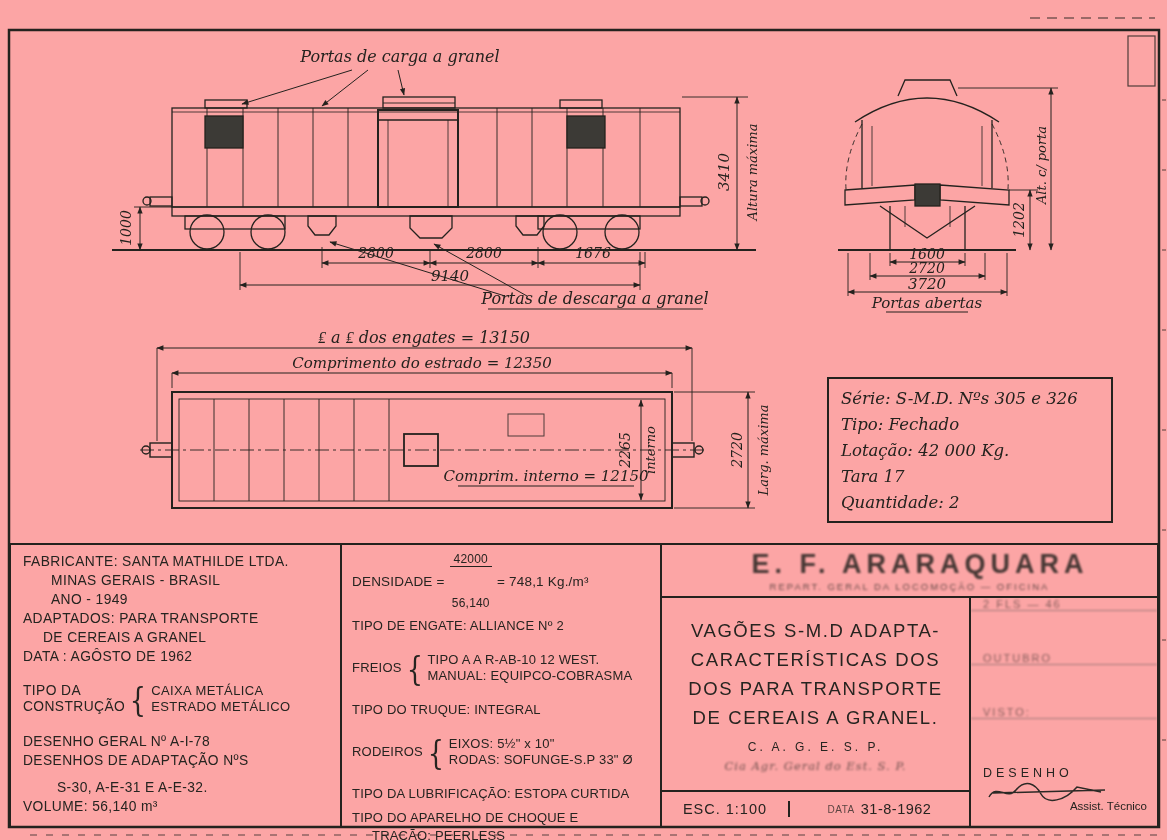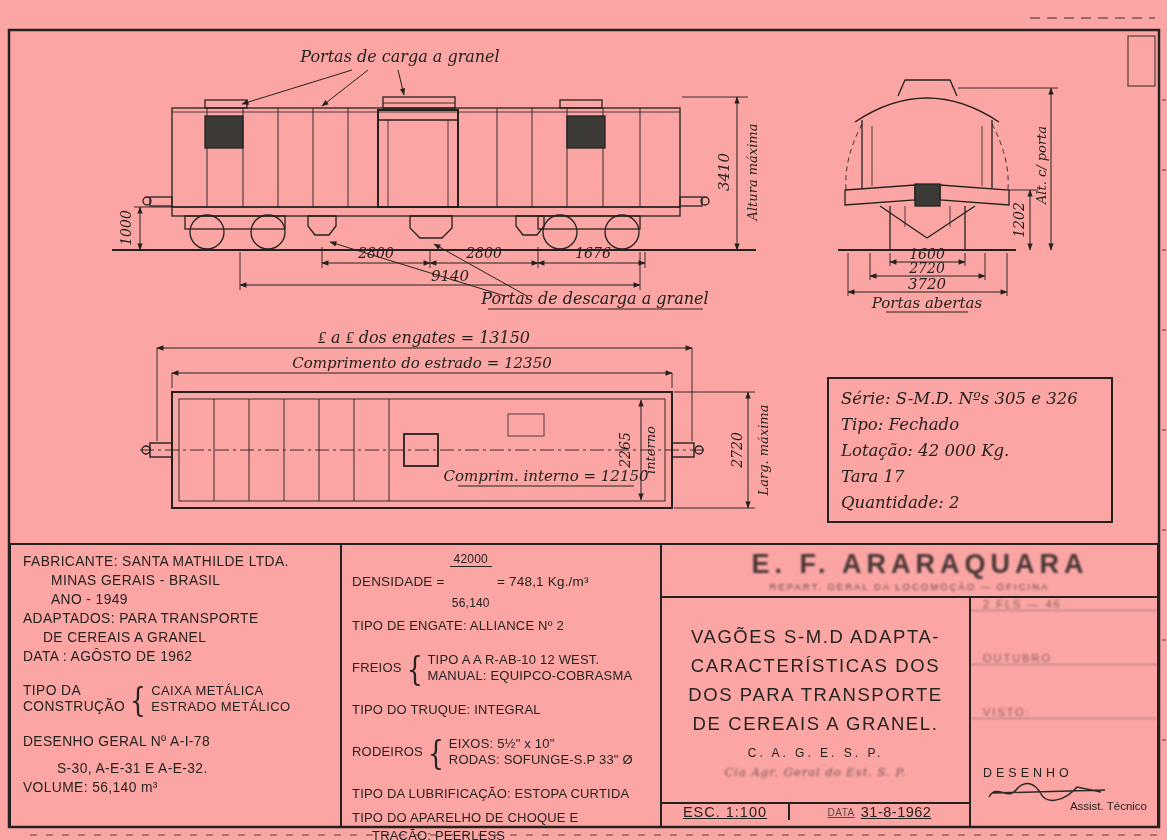"DESENHOS DE ADAPTAÇÃO NºS" div { html: none -> <div>DESENHOS DE ADAPTAÇÃO NºS</div> }
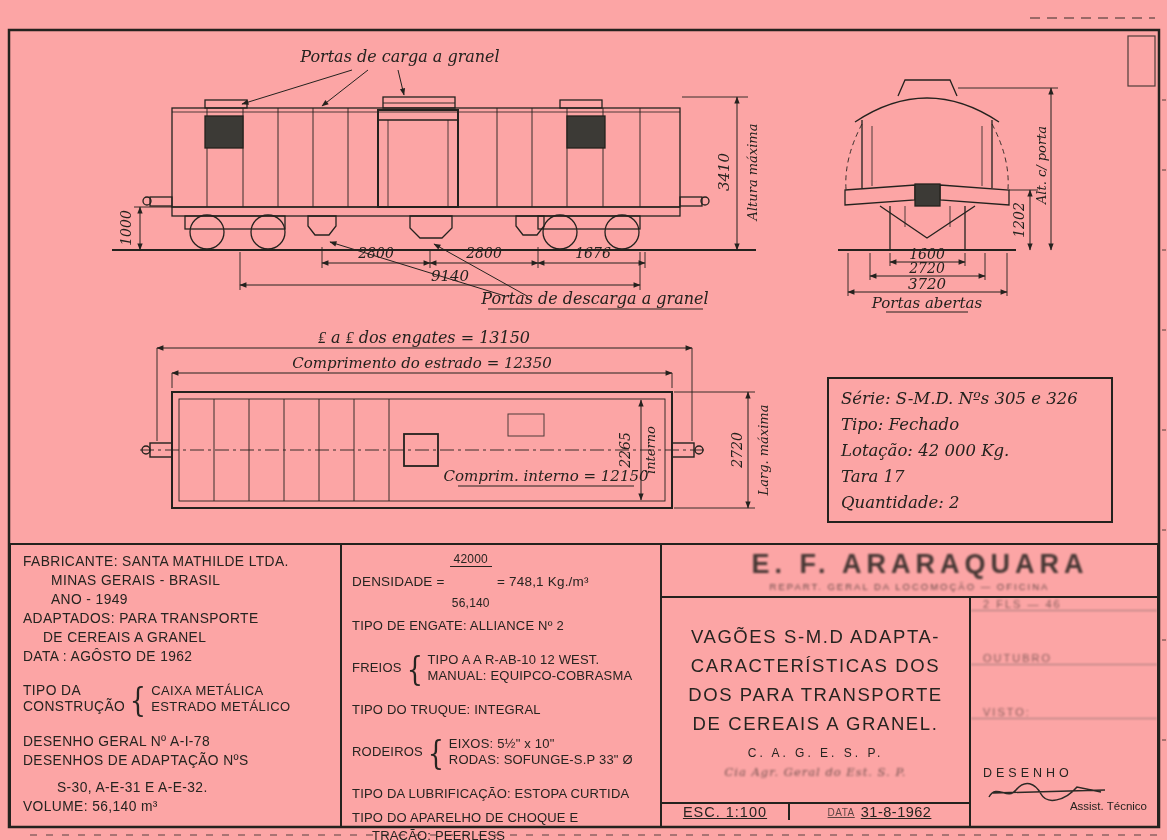"ESC. 1:100" .tb-footer { align-items: flex-start -> center; height: 24px -> 36px; text-decoration: underline -> none }
